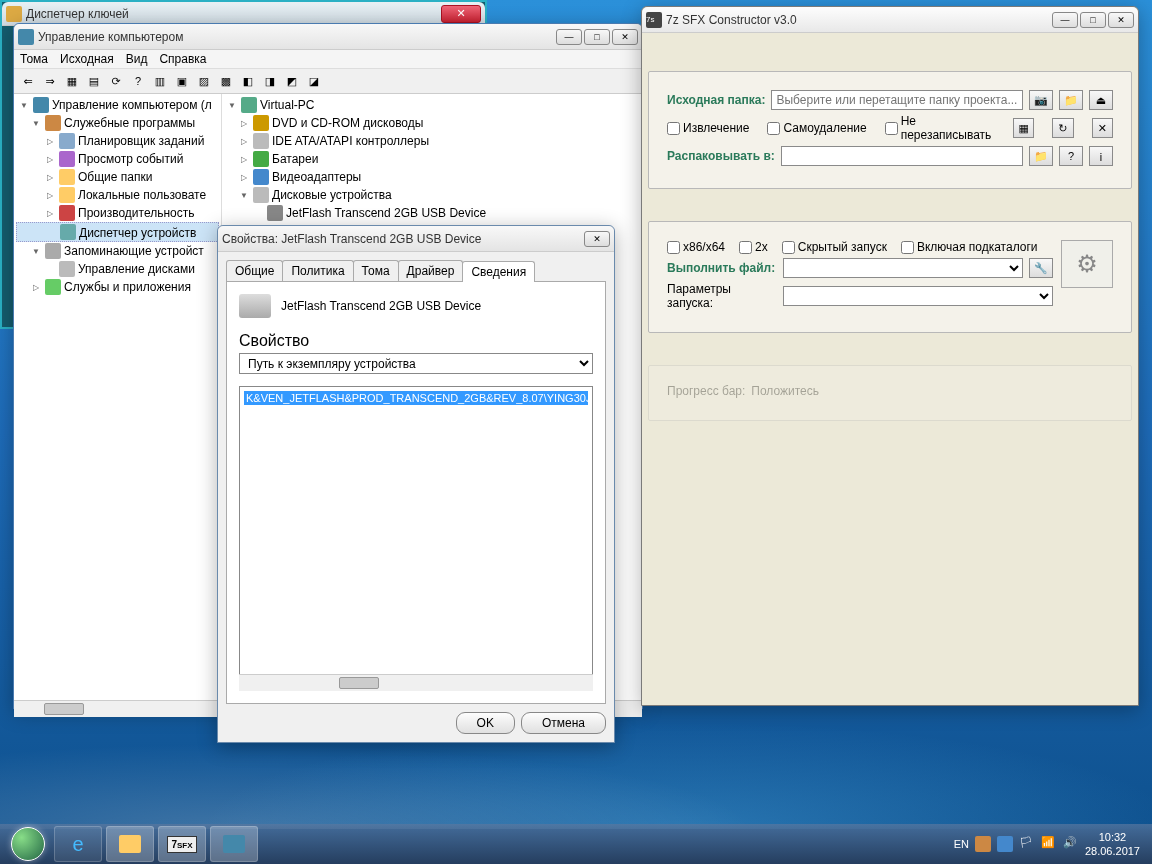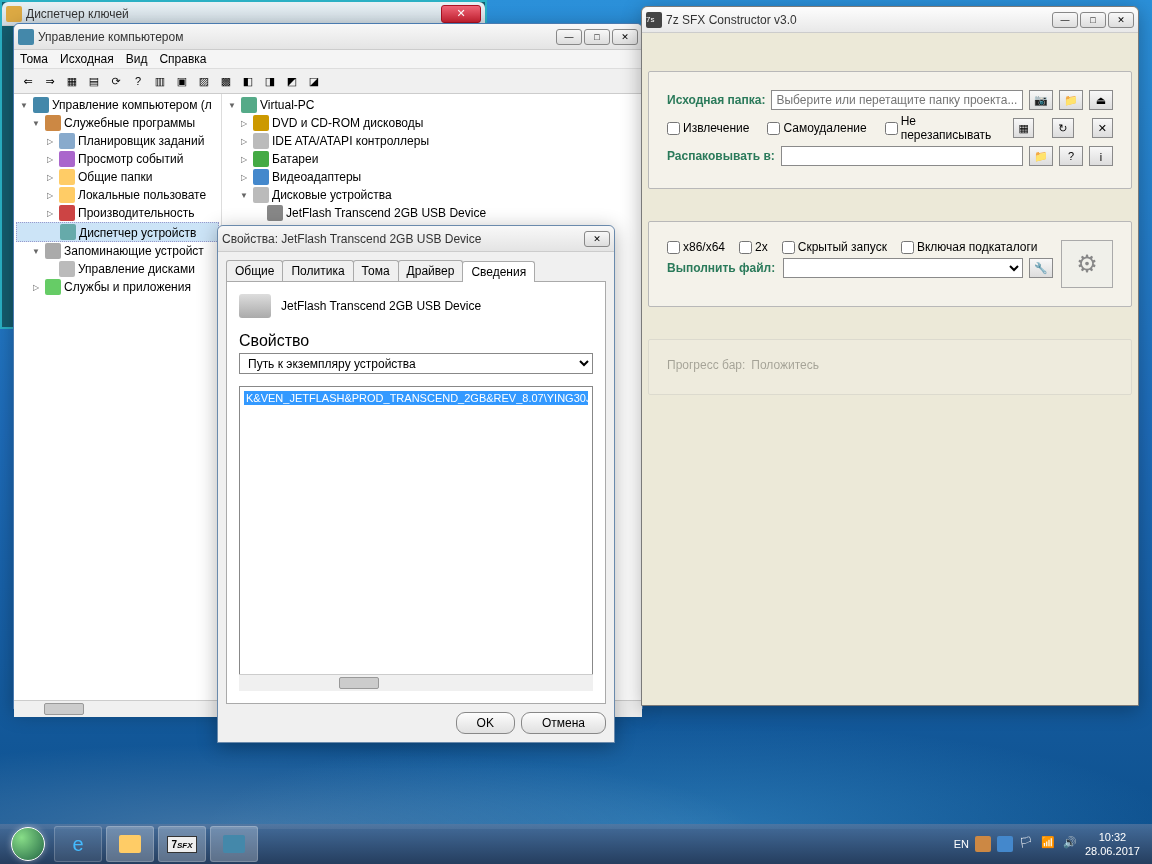"Параметры запуска:" div.sfx-row { html: none -> <div> <span>Параметры запуска:</span> <select></select> </div> }
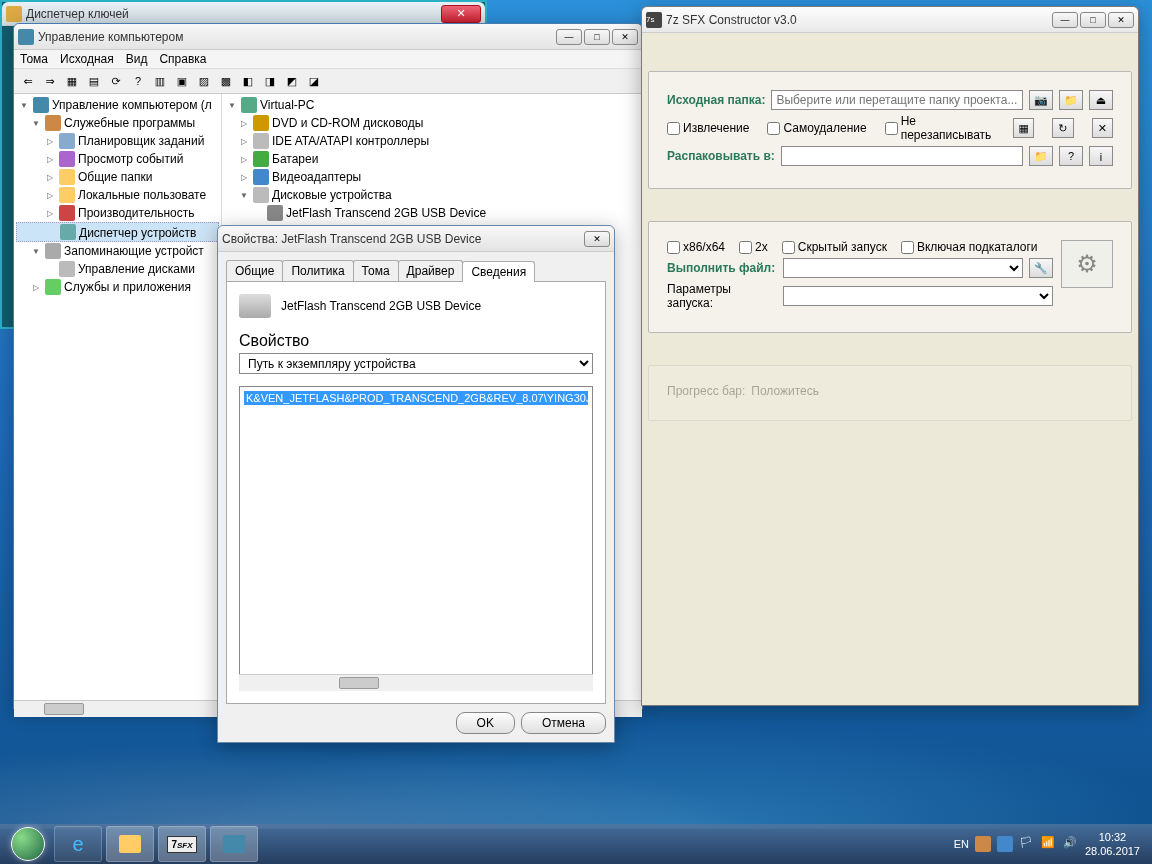"SFX" span { font-style: italic -> none }
